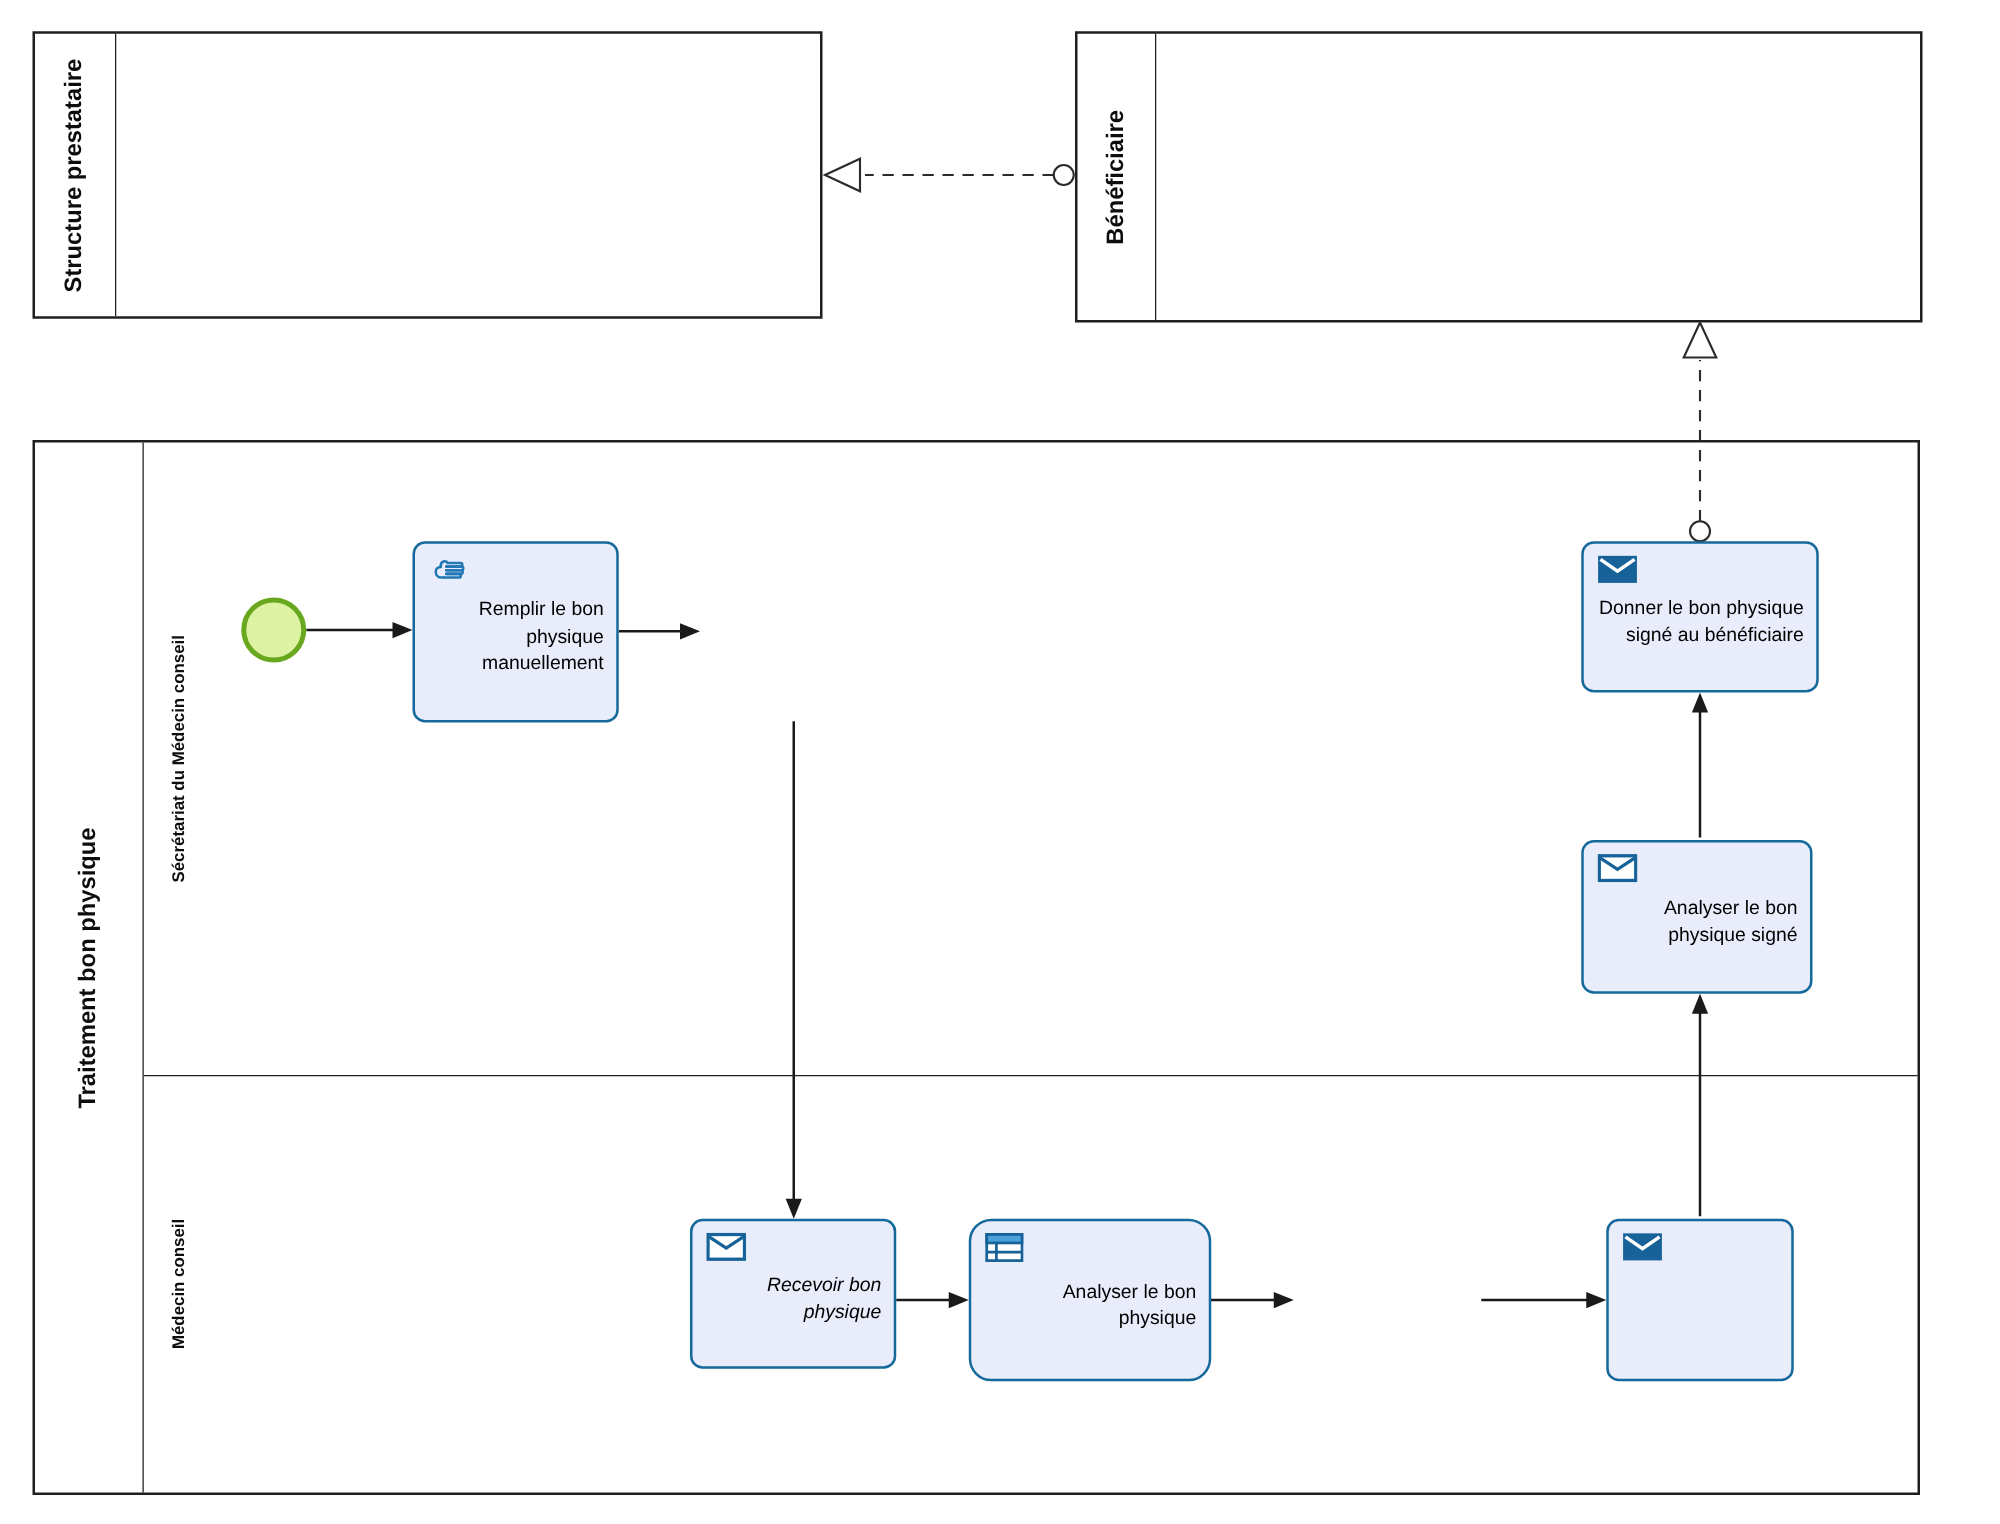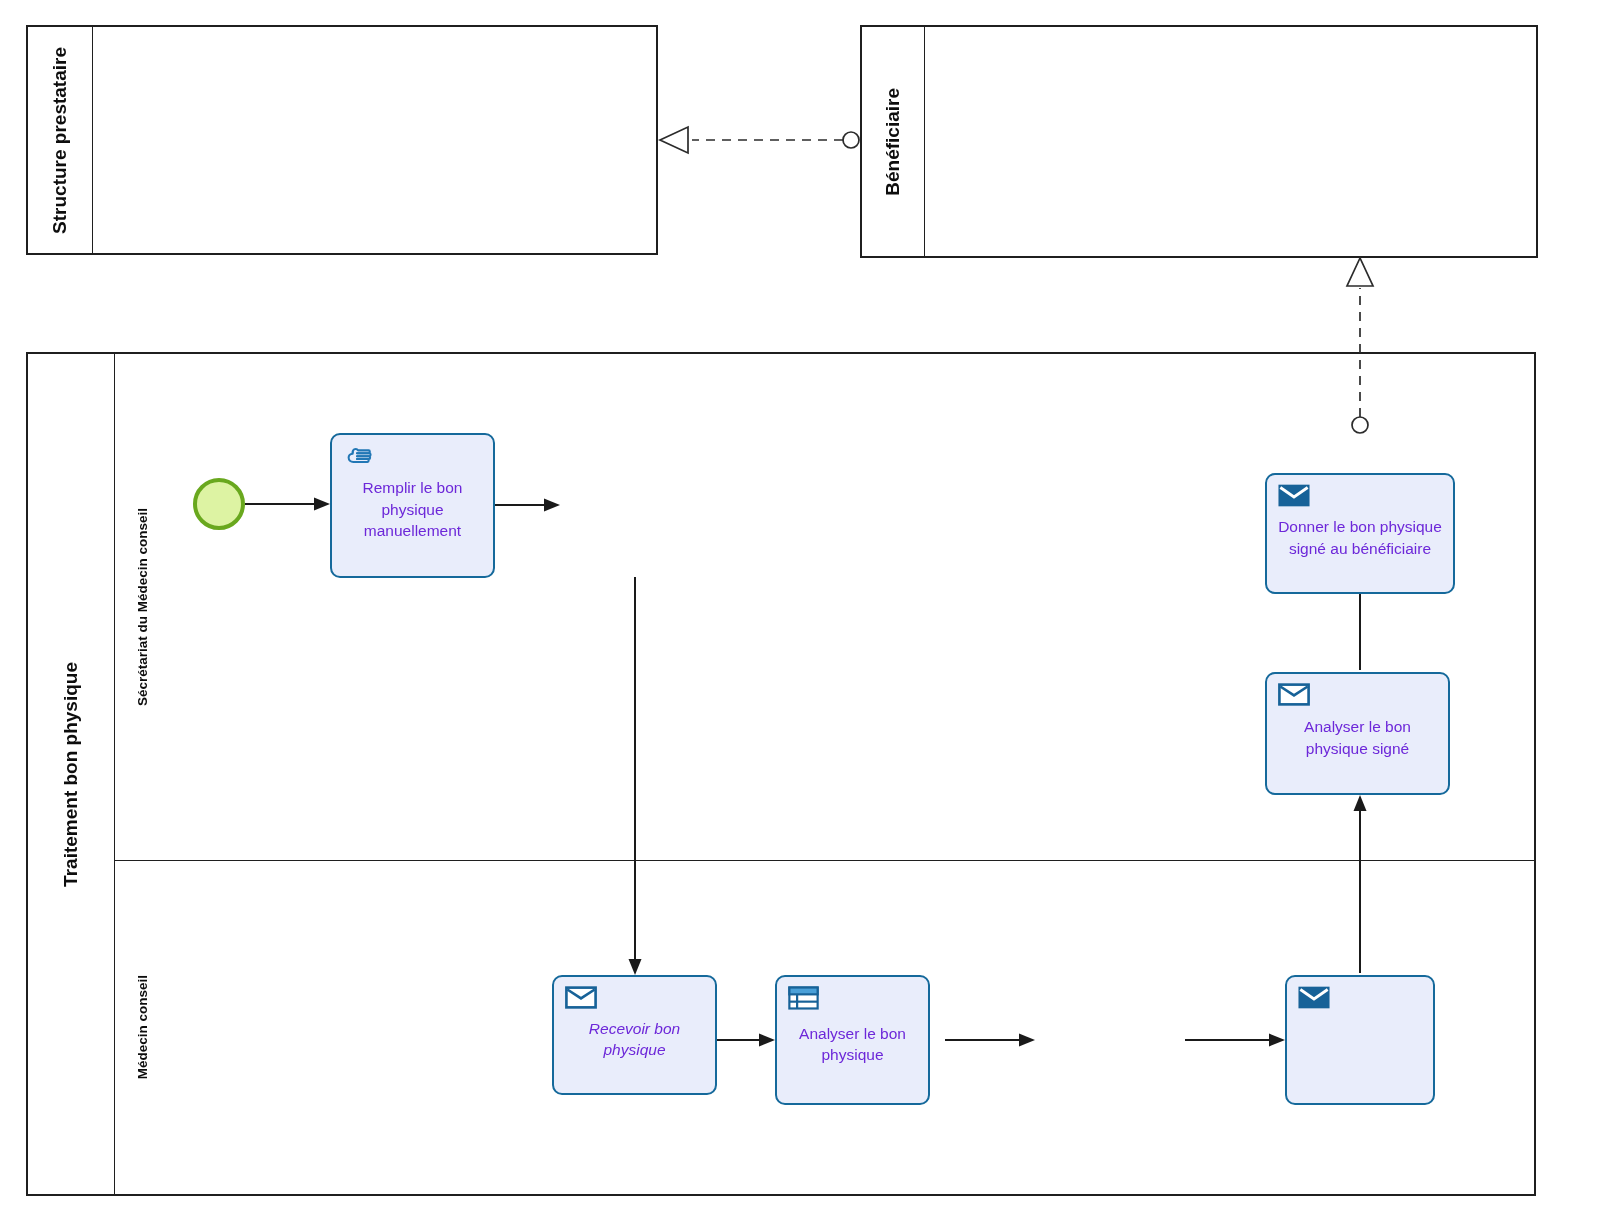"Remplir le bon physique manuellement" .task-label { color: #6d28d9 -> #000000; text-align: none -> right }
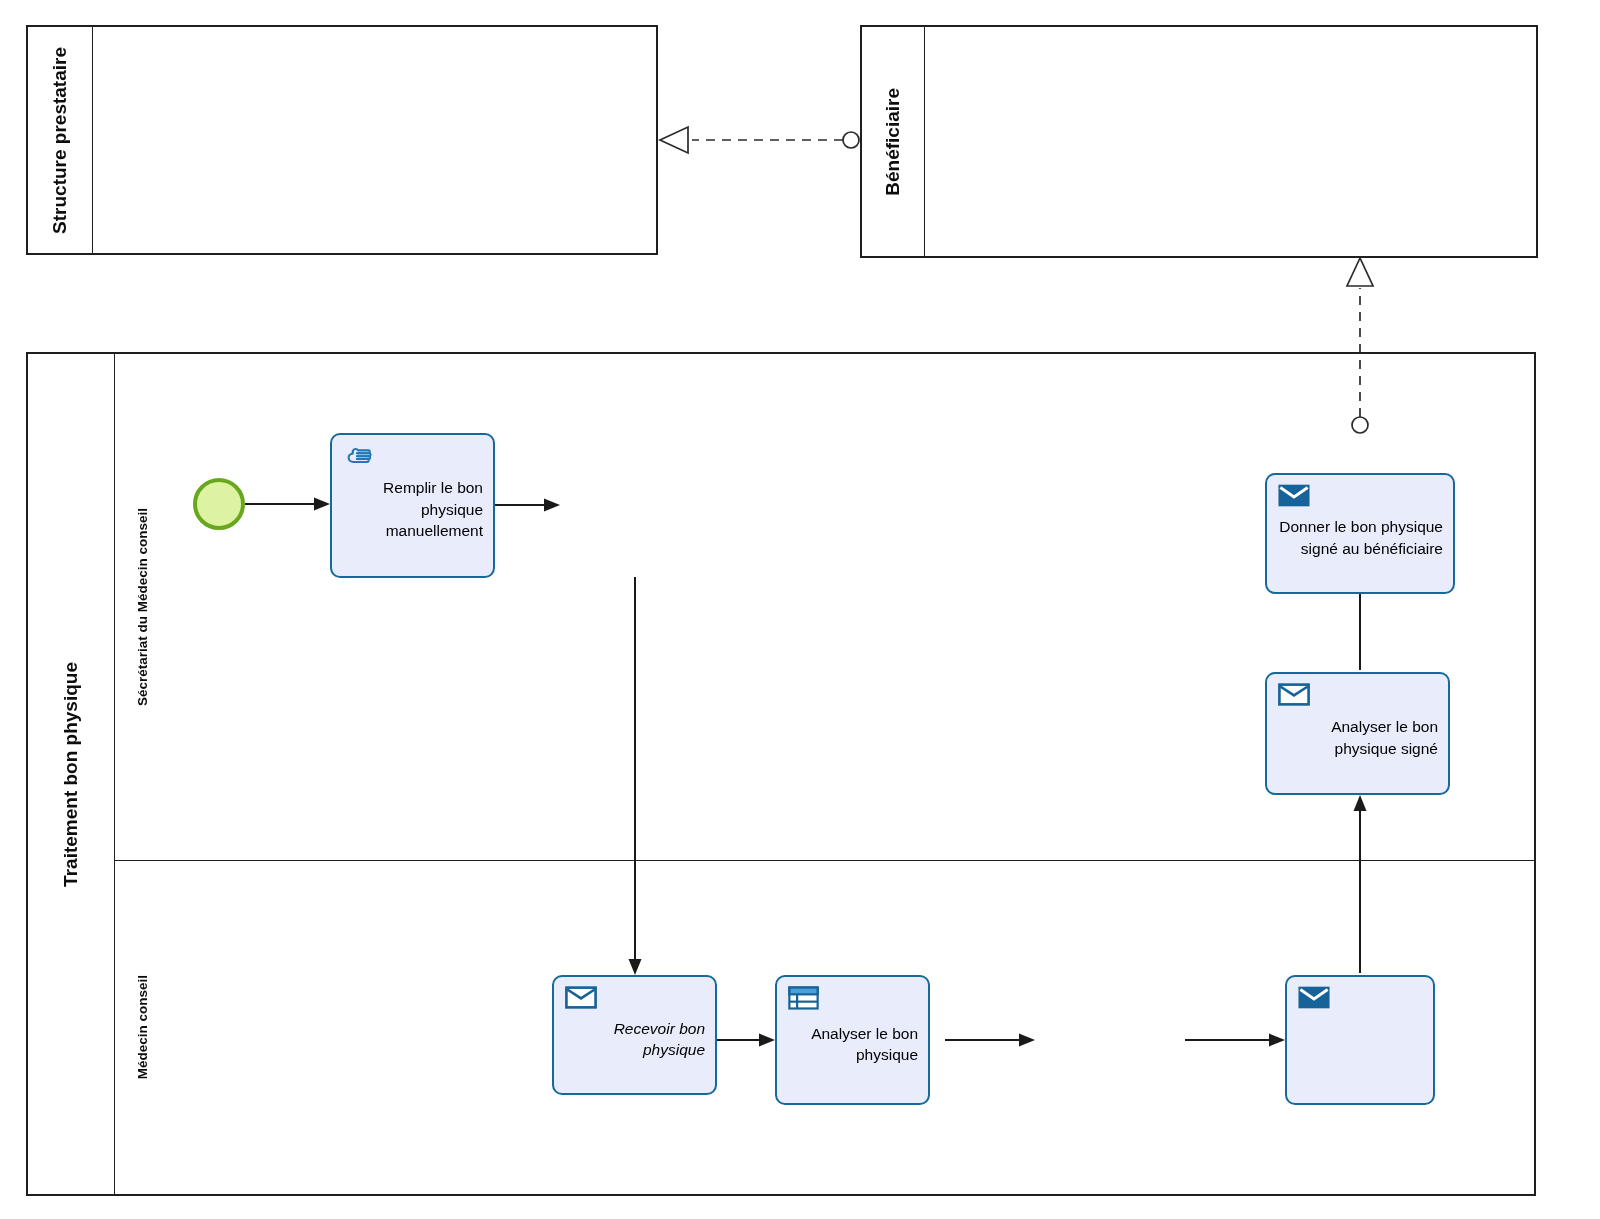"Donner le bon physique signé" div.task { margin-top: 40px -> none }
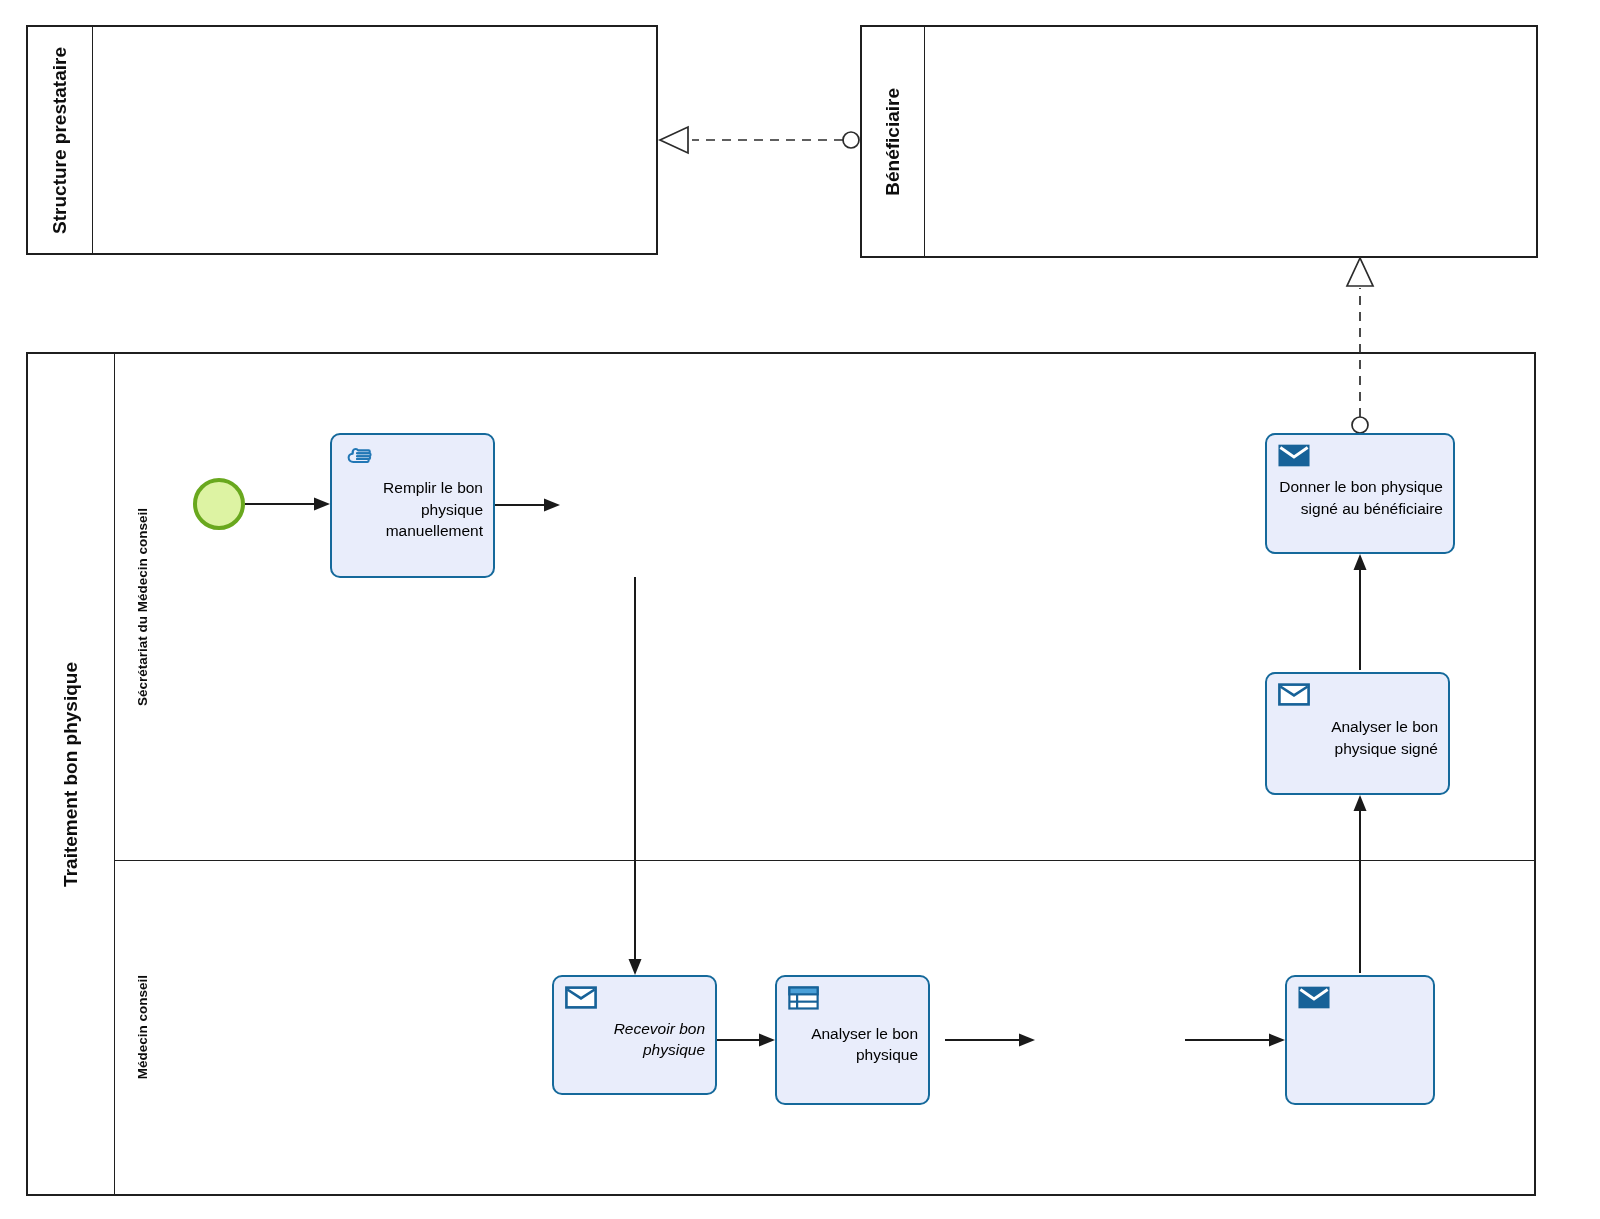"Analyser le bon physique" div.task { border-radius: none -> 18px; width: 155px -> 194px }
